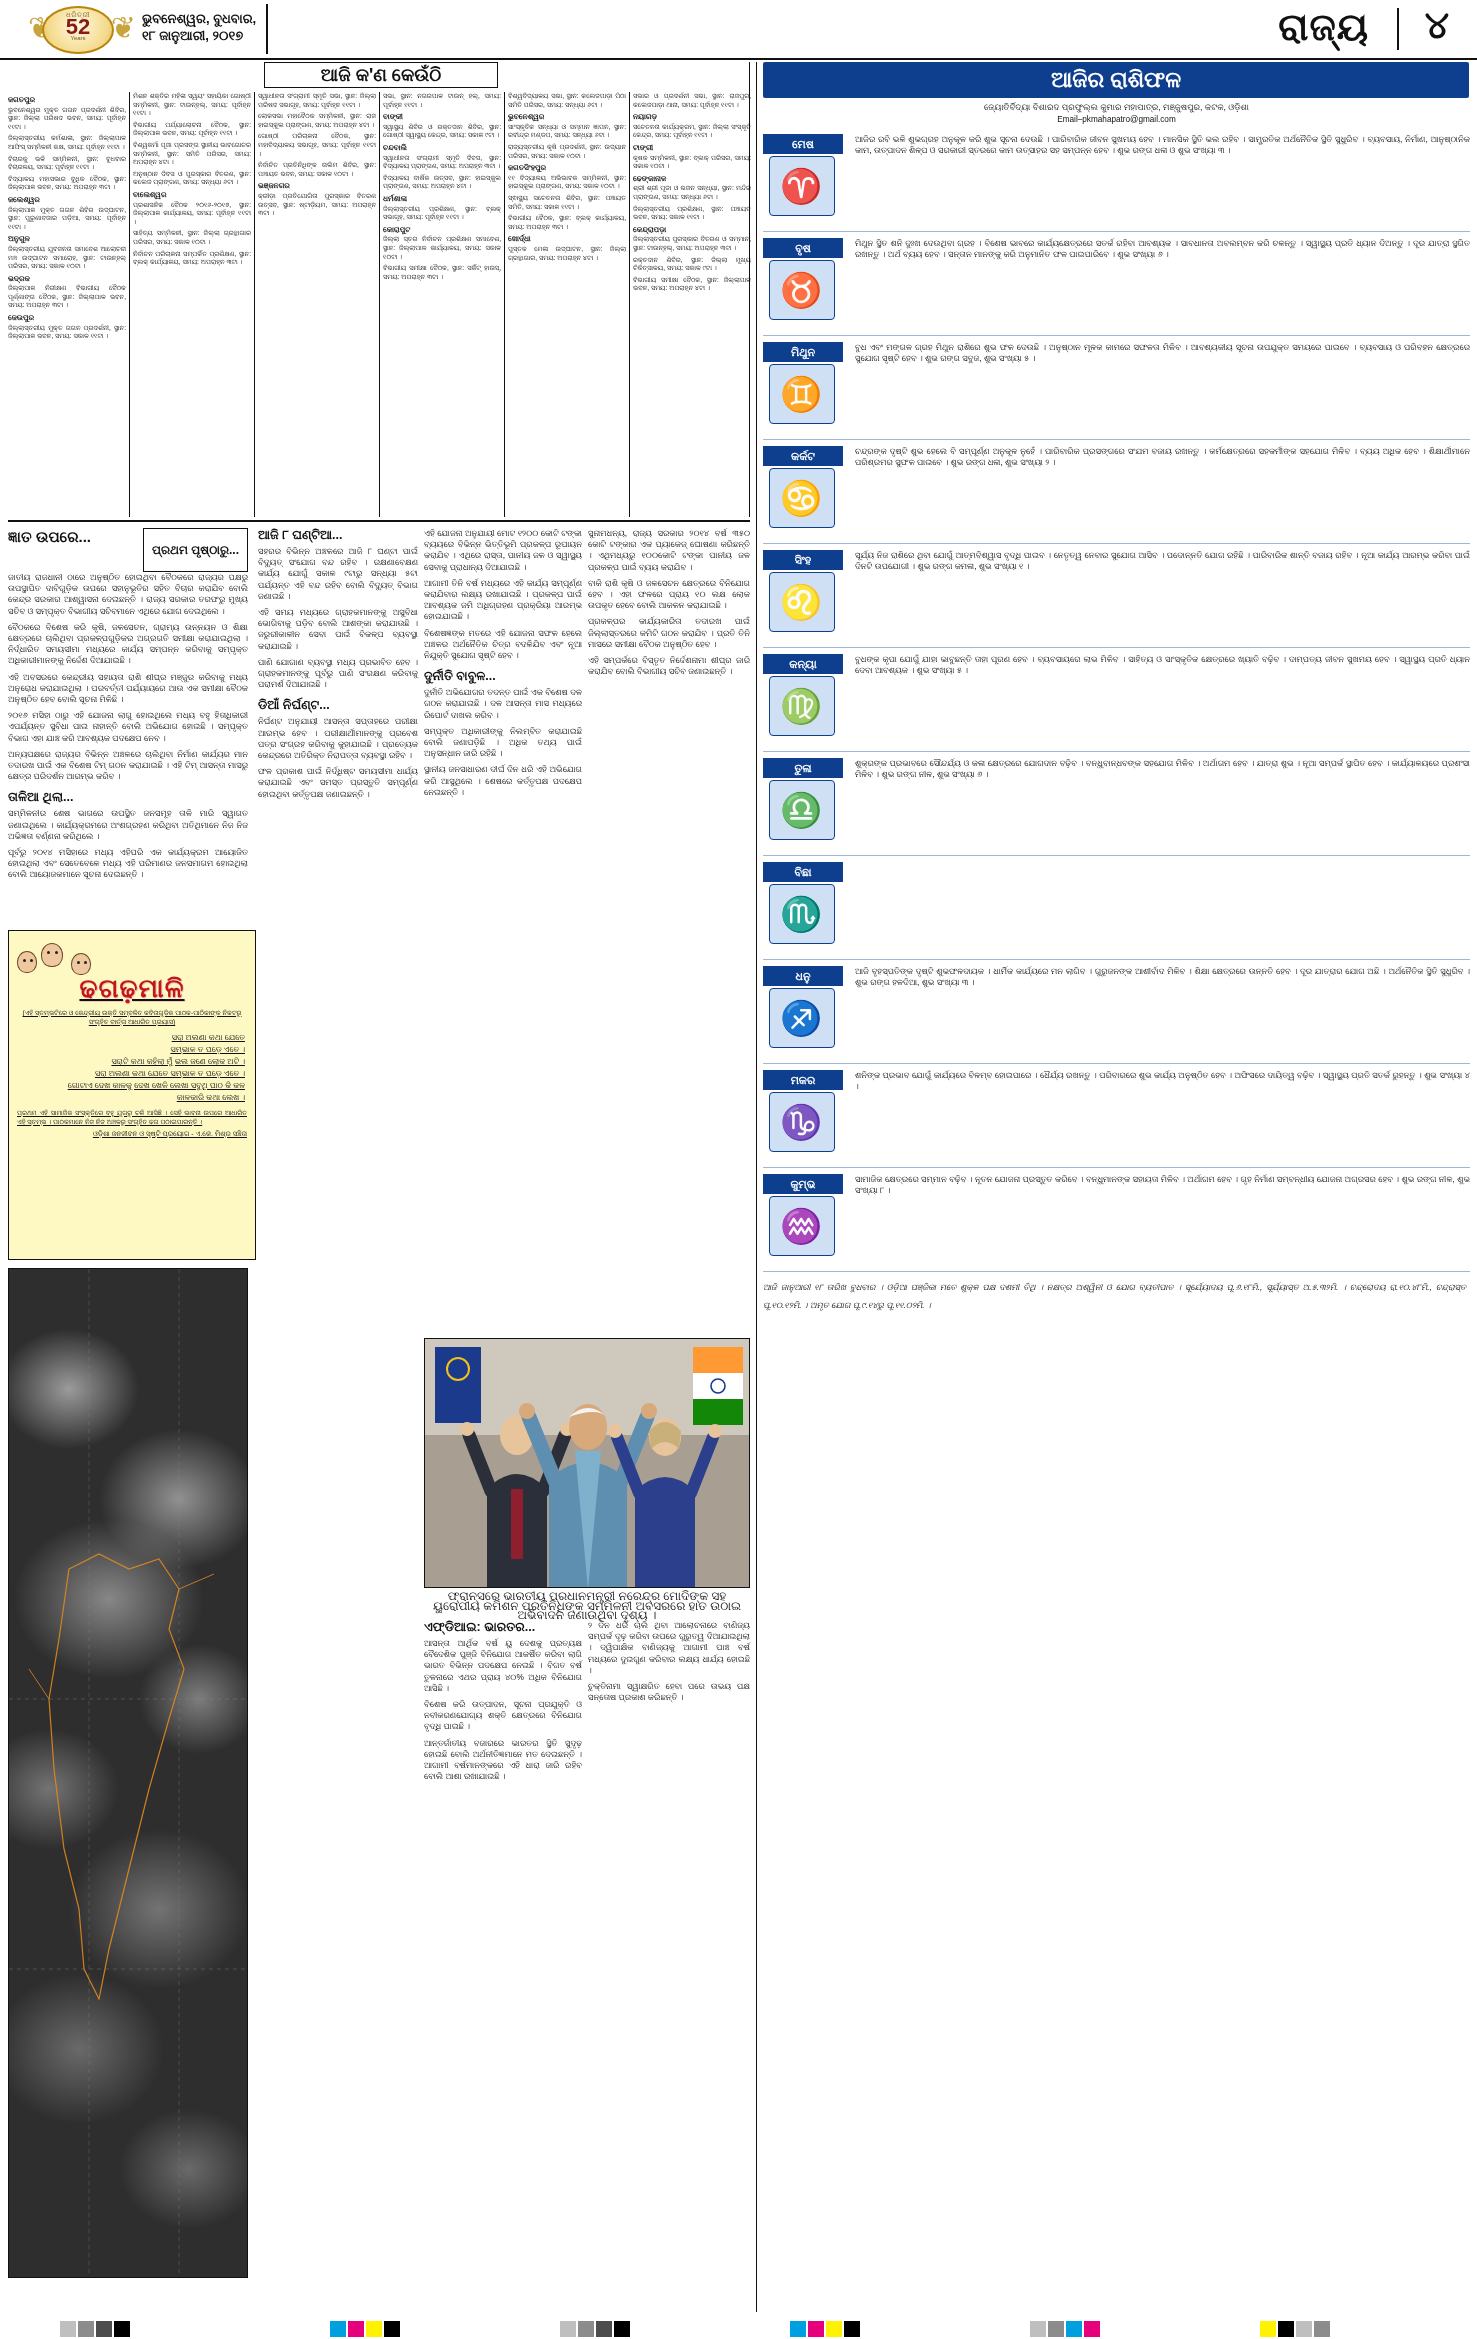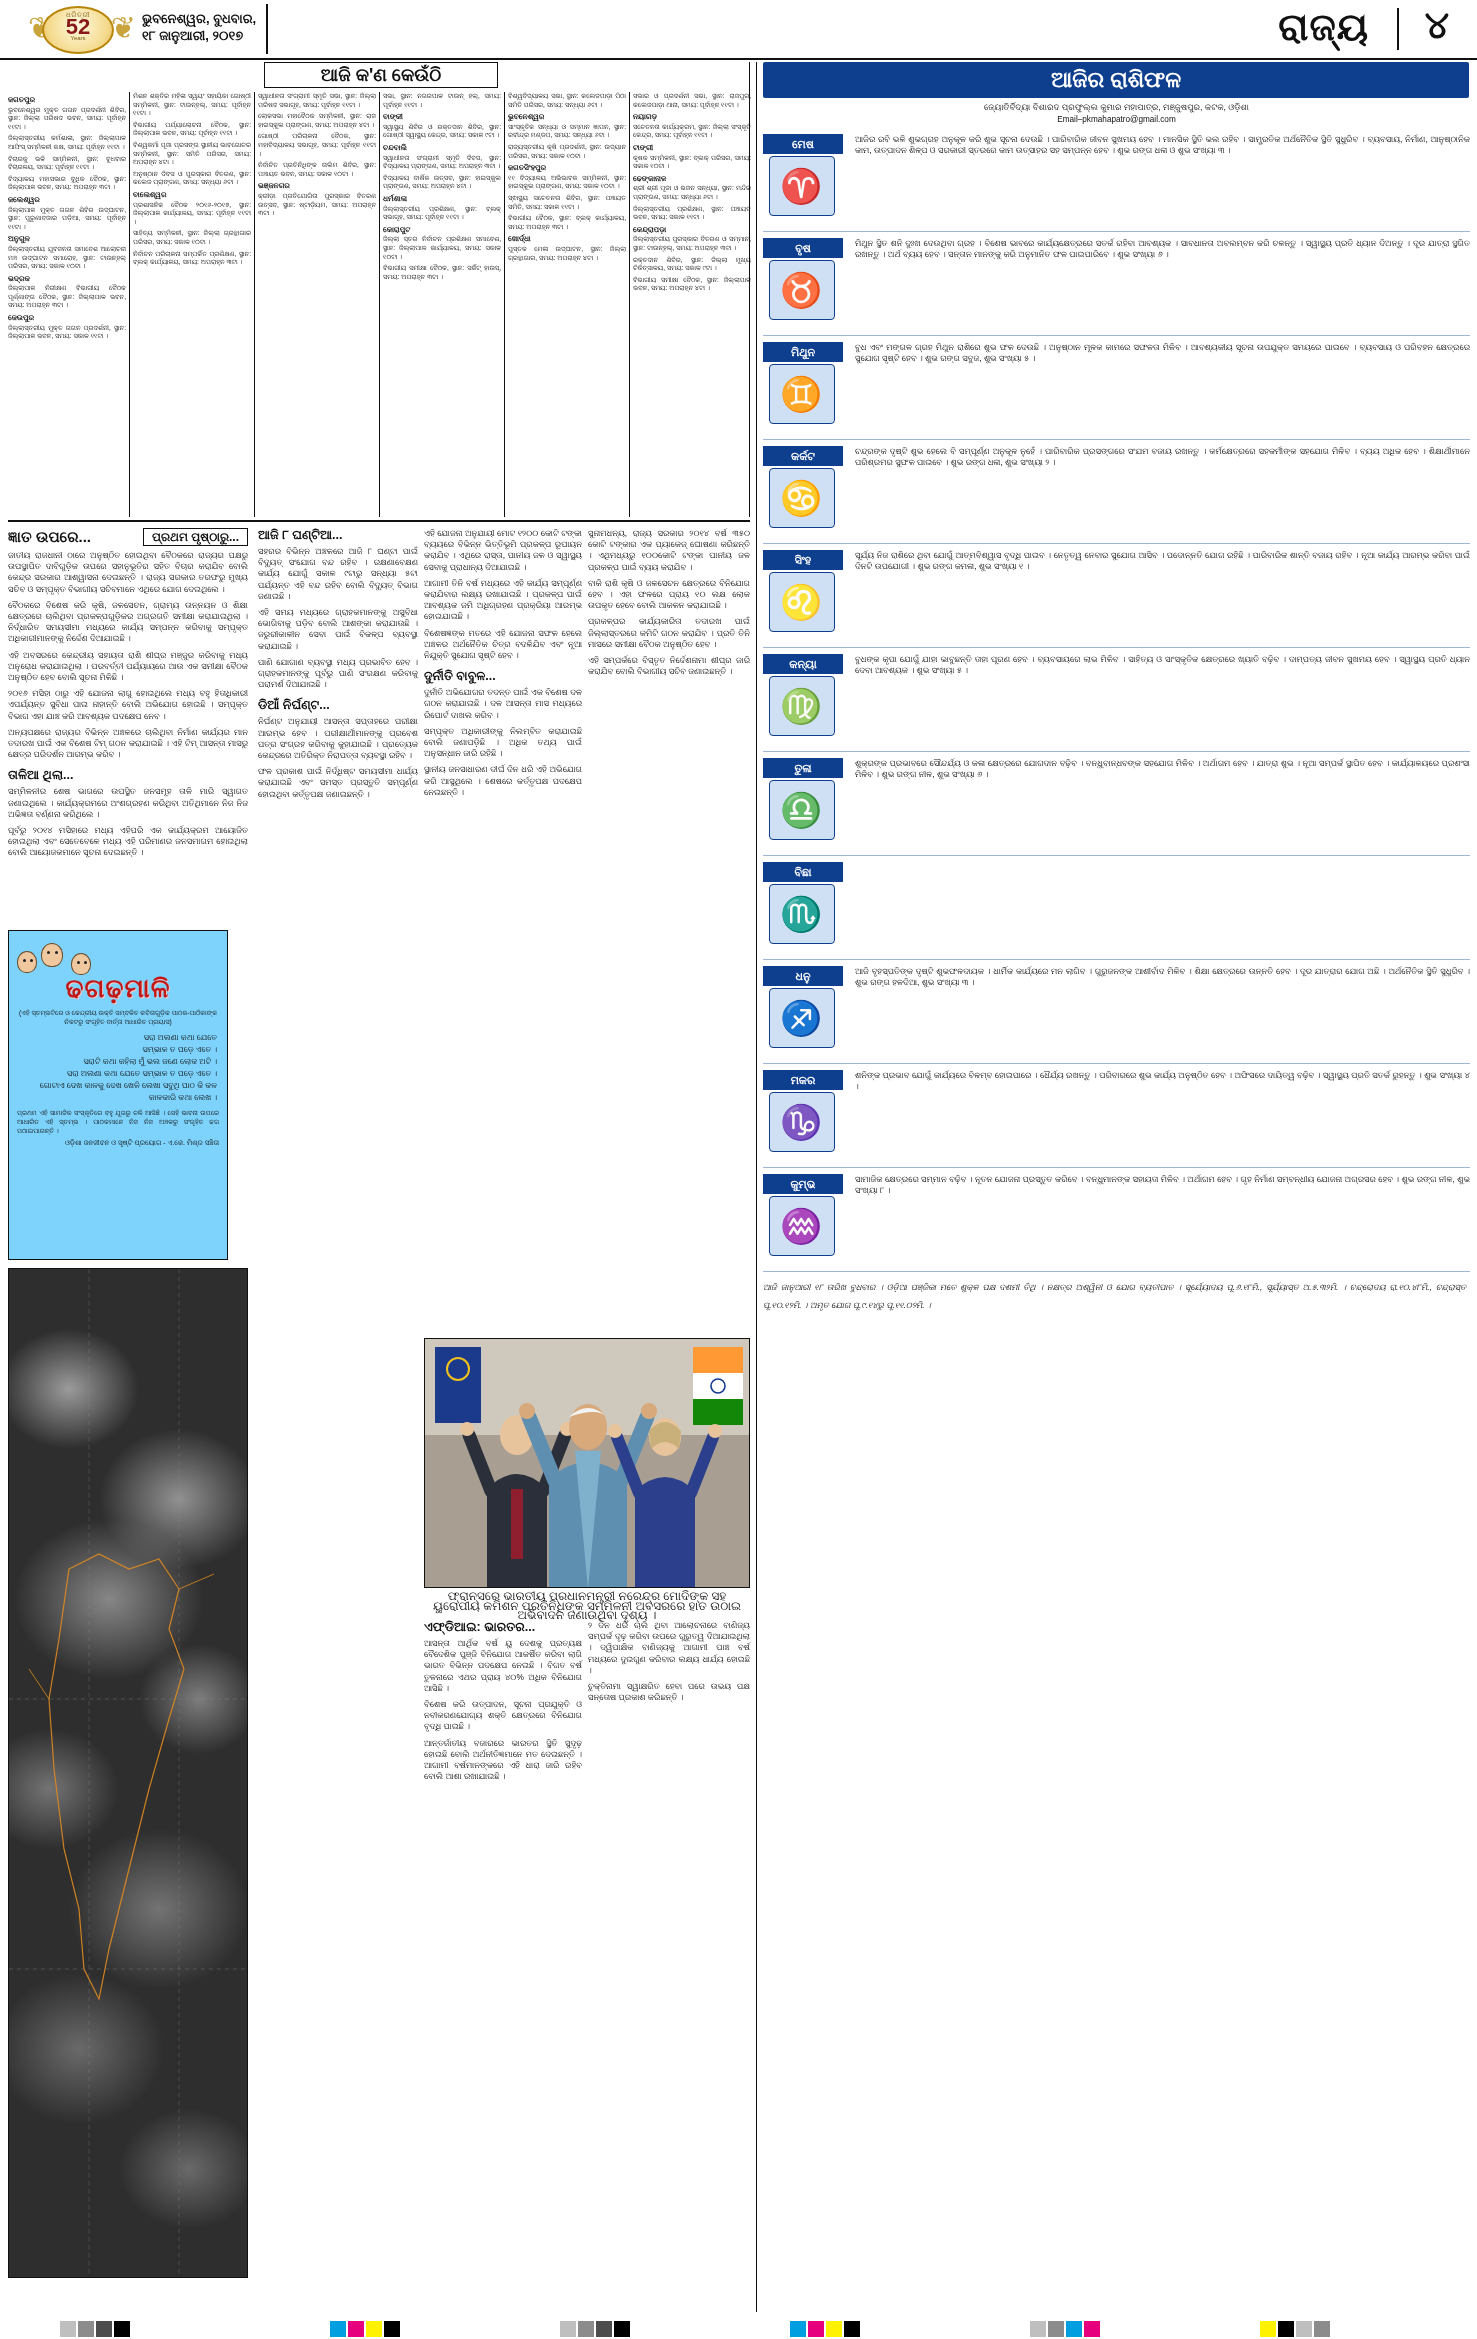"ପ୍ରଥମ ପୃଷ୍ଠାରୁ..." .kicker-box { padding: 1px 8px -> 14px 8px }
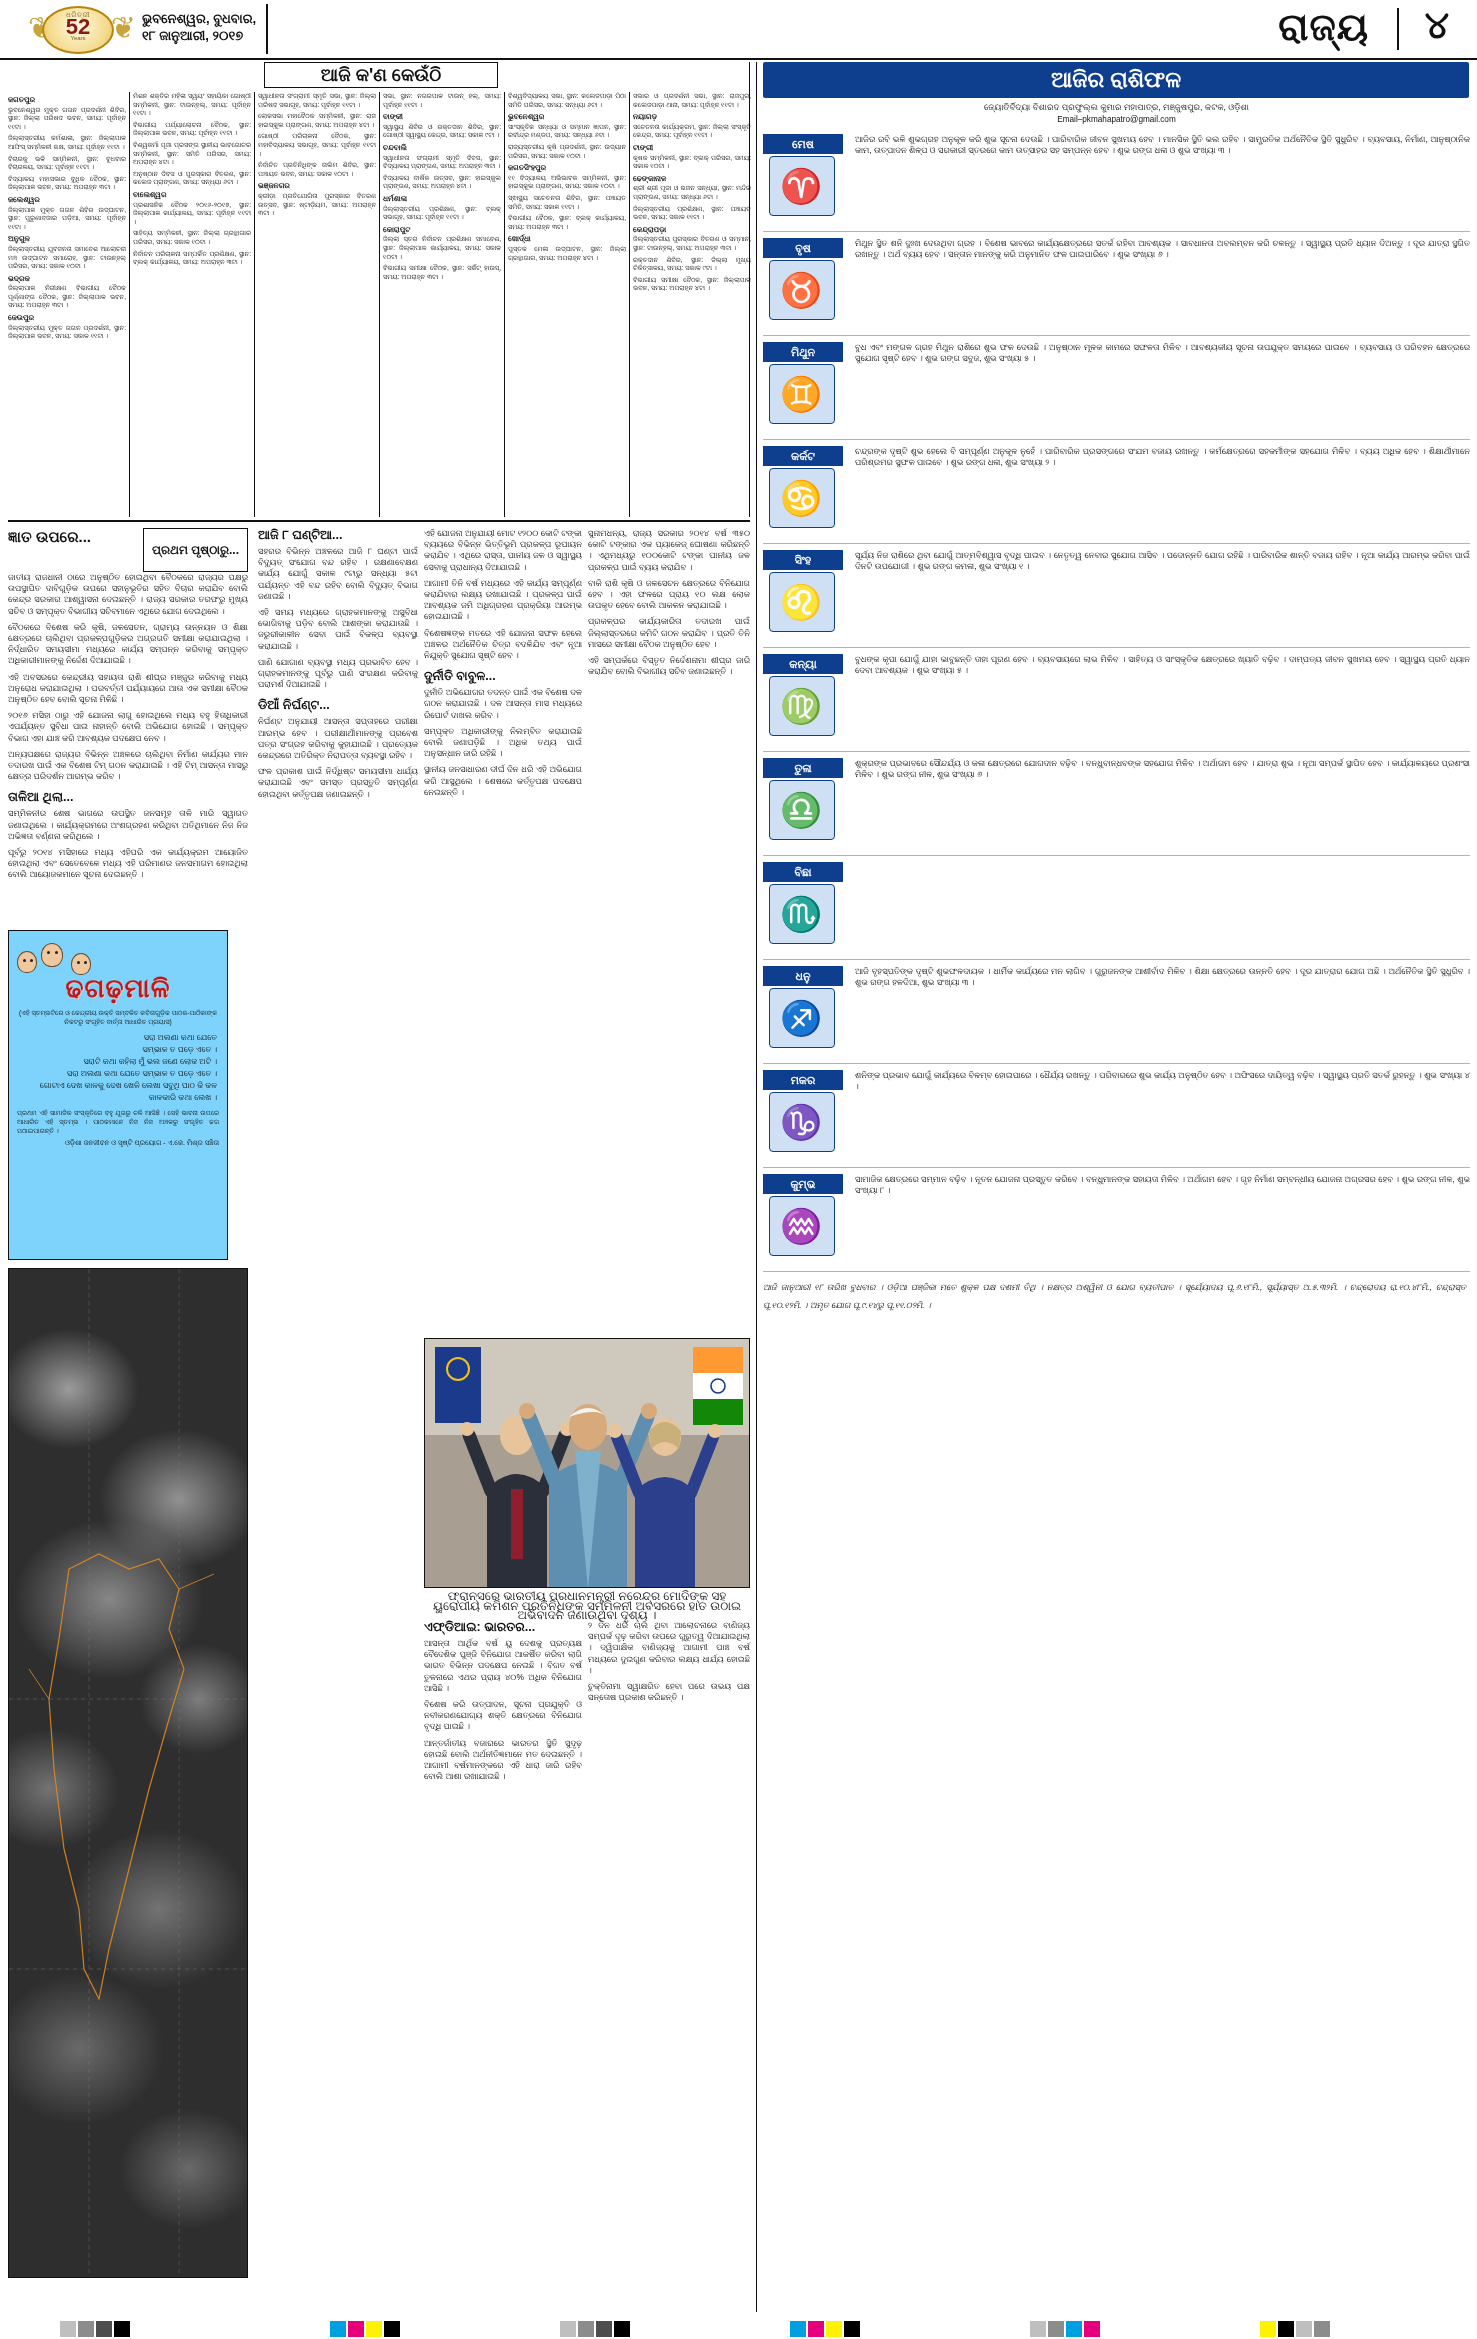"ଢଗଢ଼ମାଳି" .cartoon { background: #7dd3fc -> #fef9c3; text-decoration: none -> underline; width: 220px -> 248px }
